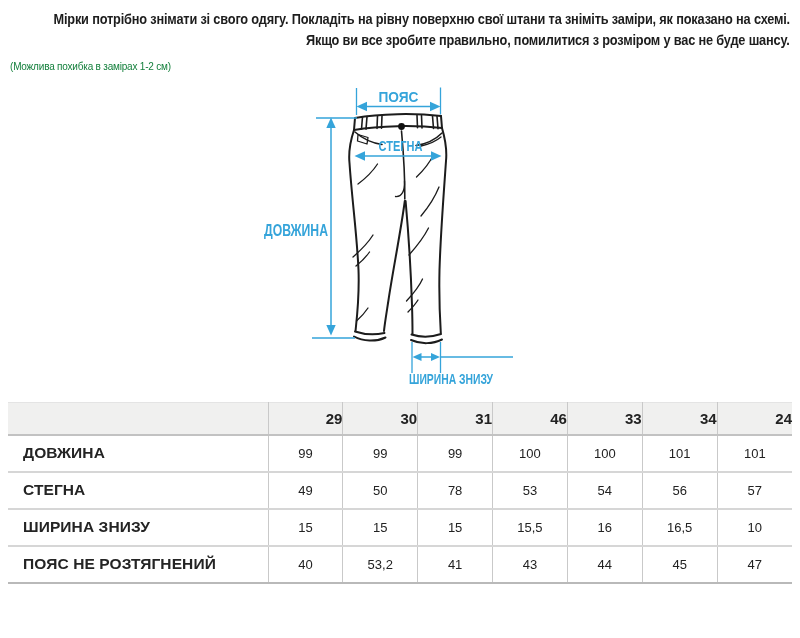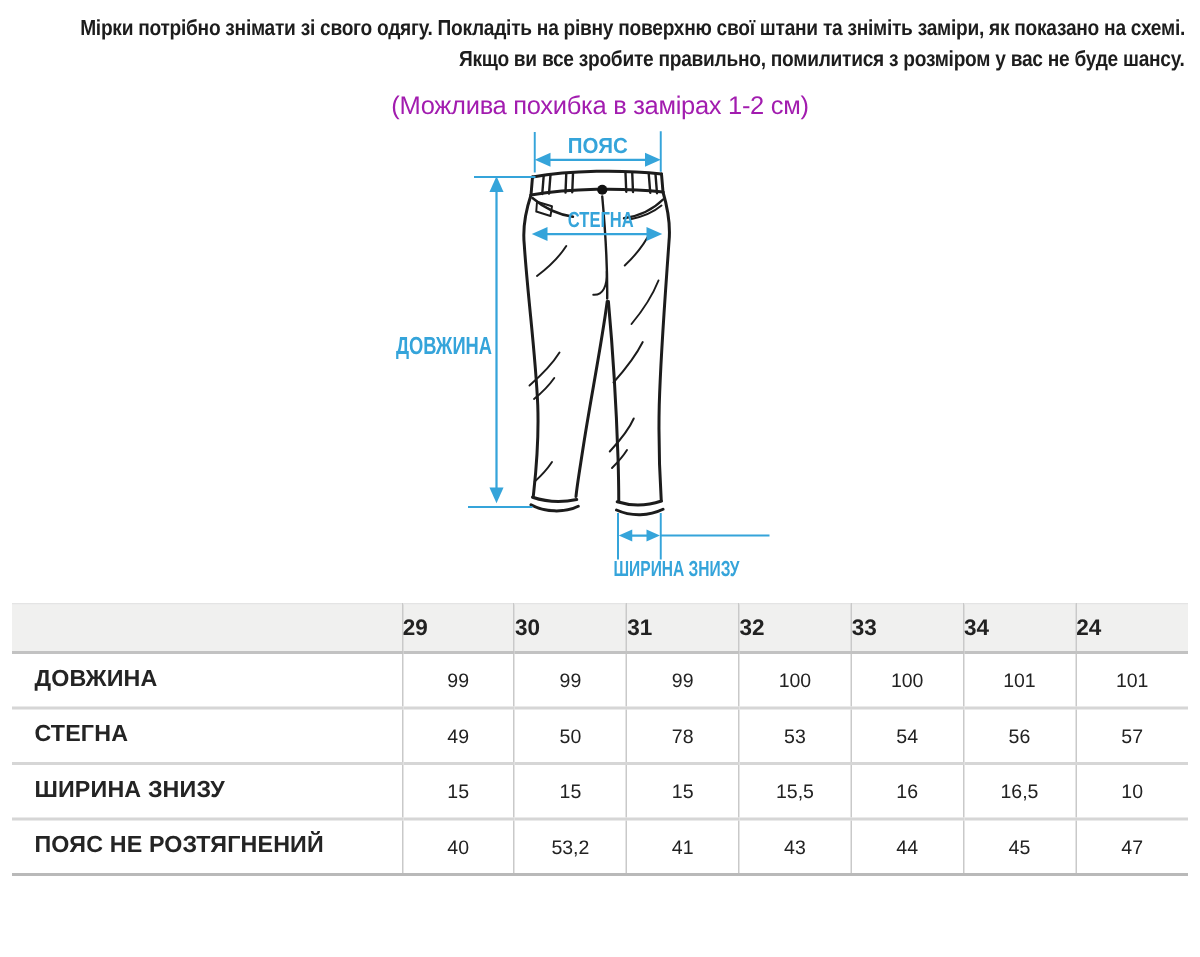"(Можлива похибка в замірах 1-2" .note { color: #a21caf -> #15803d; font-size: 17px -> 10px; justify-content: center -> flex-start }
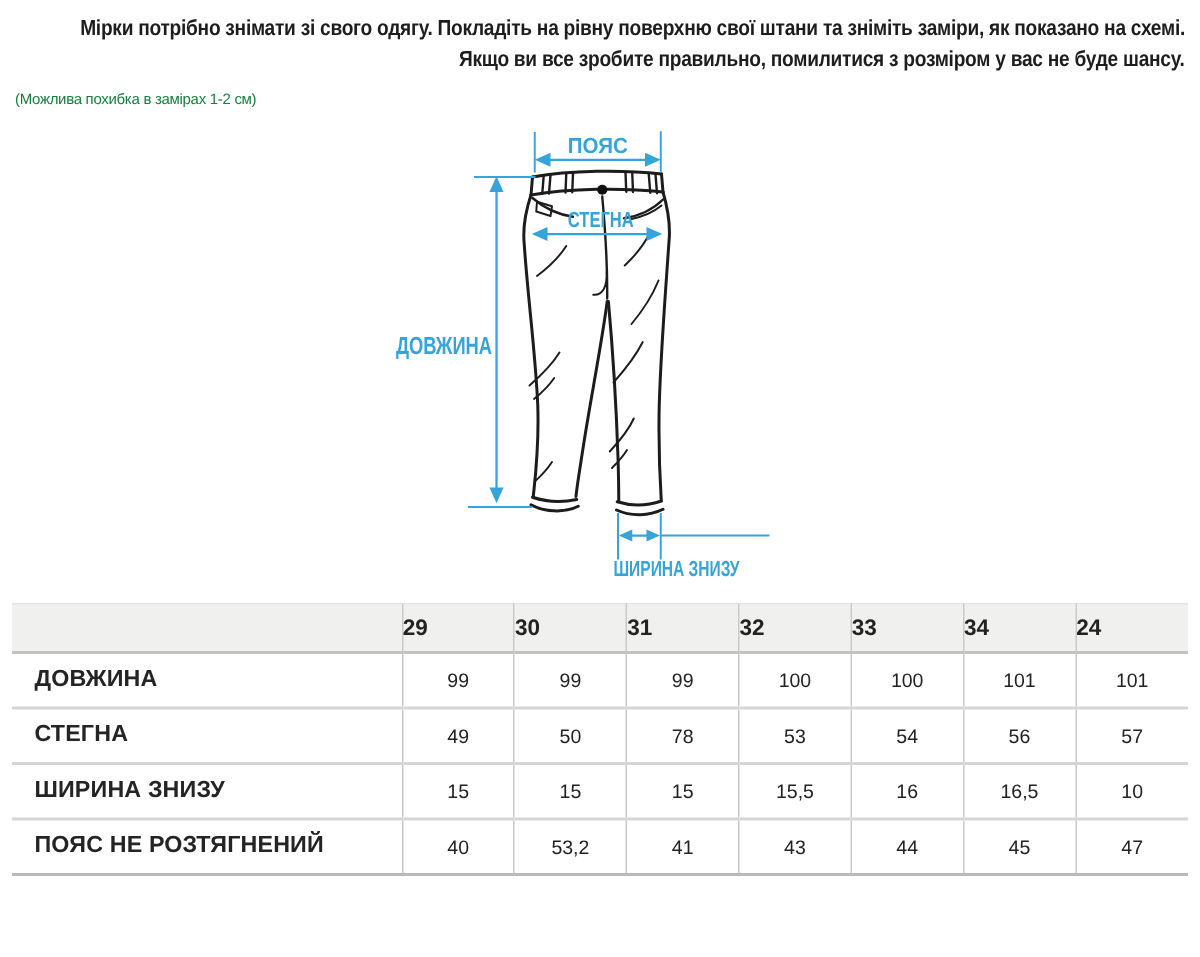"29" table.sizes thead th { text-align: left -> right }
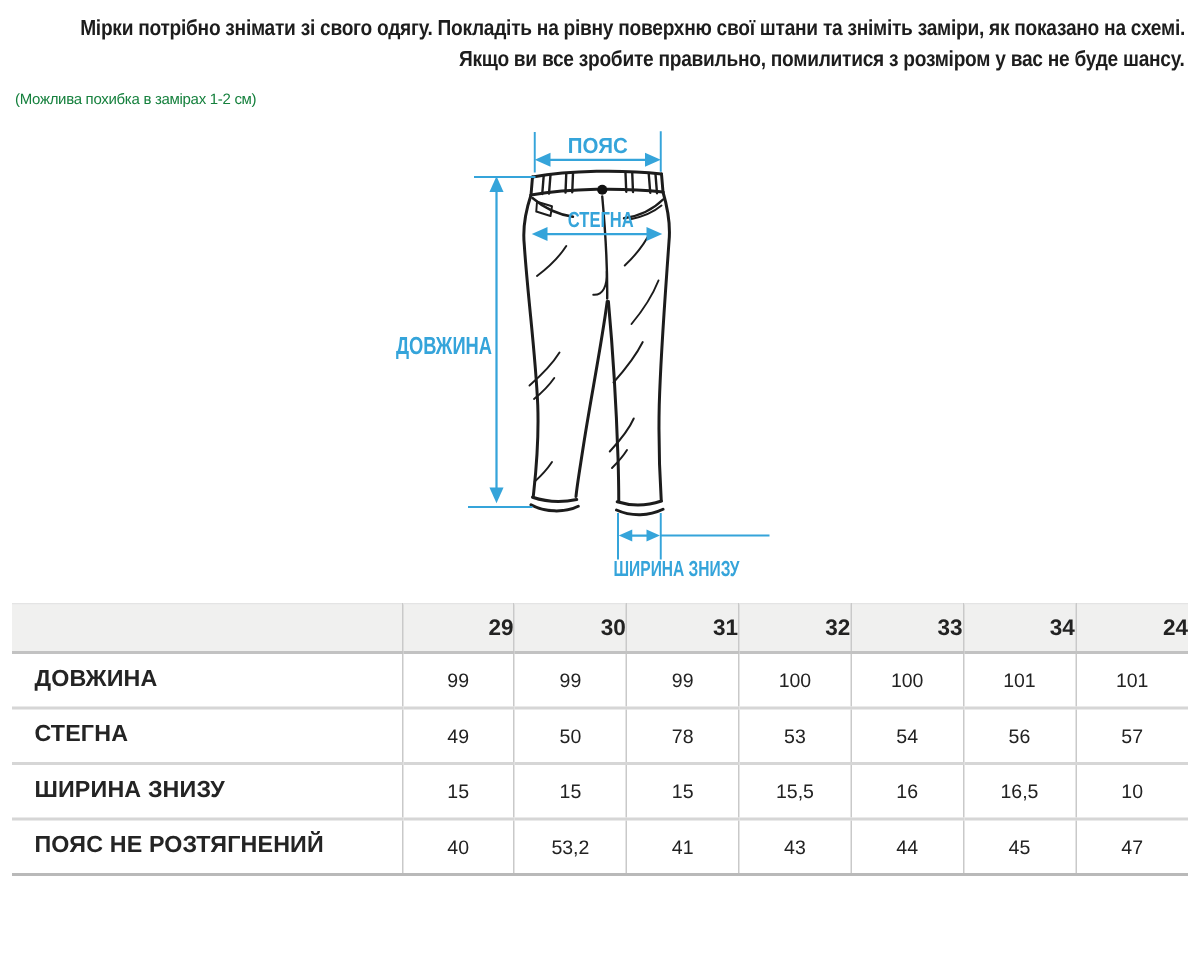"32" th { text: 32 -> 46 }
